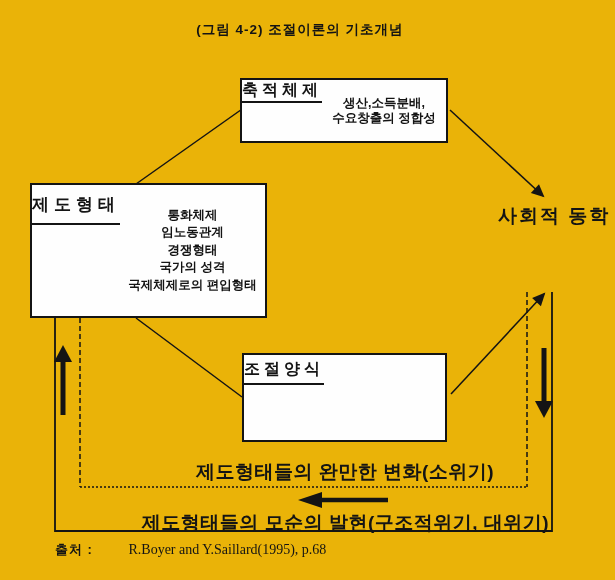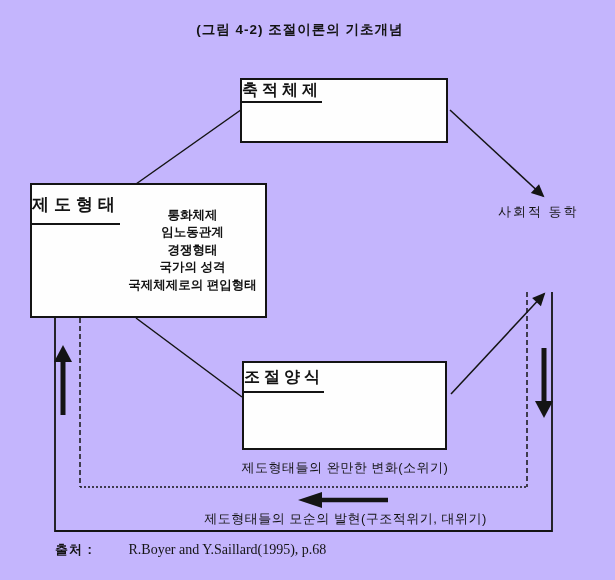"(그림 4-2) 조절이론의 기초개념" .canvas { background: #c4b5fd -> #eab308 }
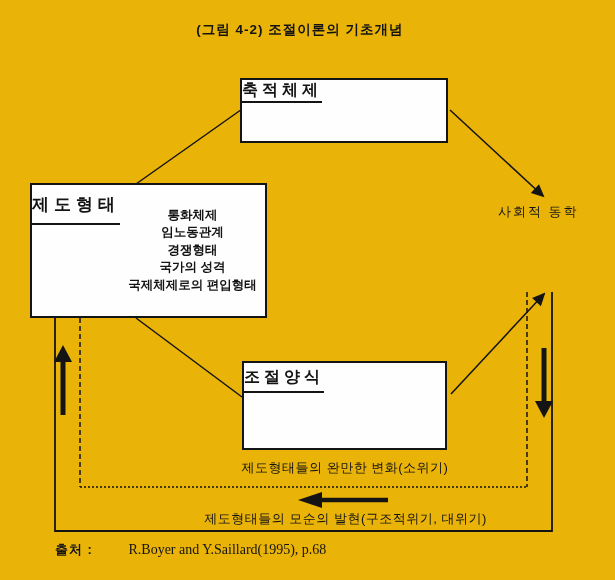"생산,소득분배," div.box-body { html: none -> <div> <div>생산,소득분배,</div> <div>수요창출의 정합성</div> </div> }
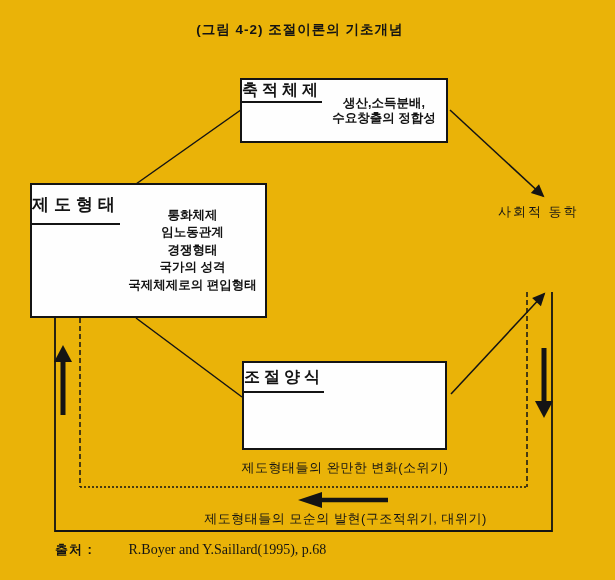"사회적 동학" .flabel { font-size: 13px -> 19px; font-weight: normal -> bold }
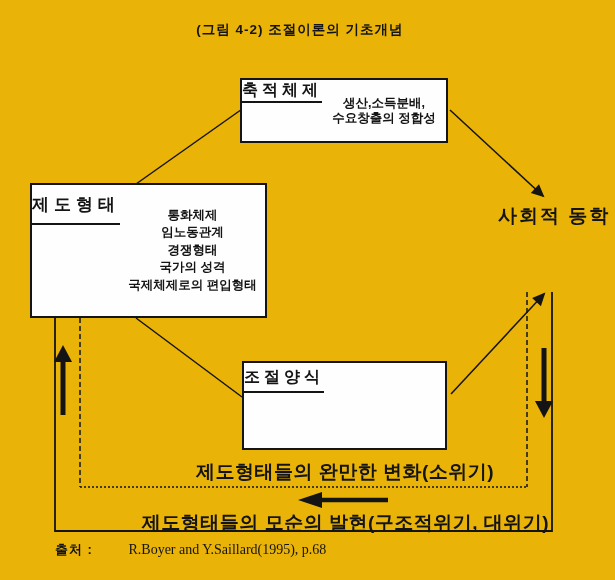"조절양식" #box-reg { margin-top: 8px -> none }
